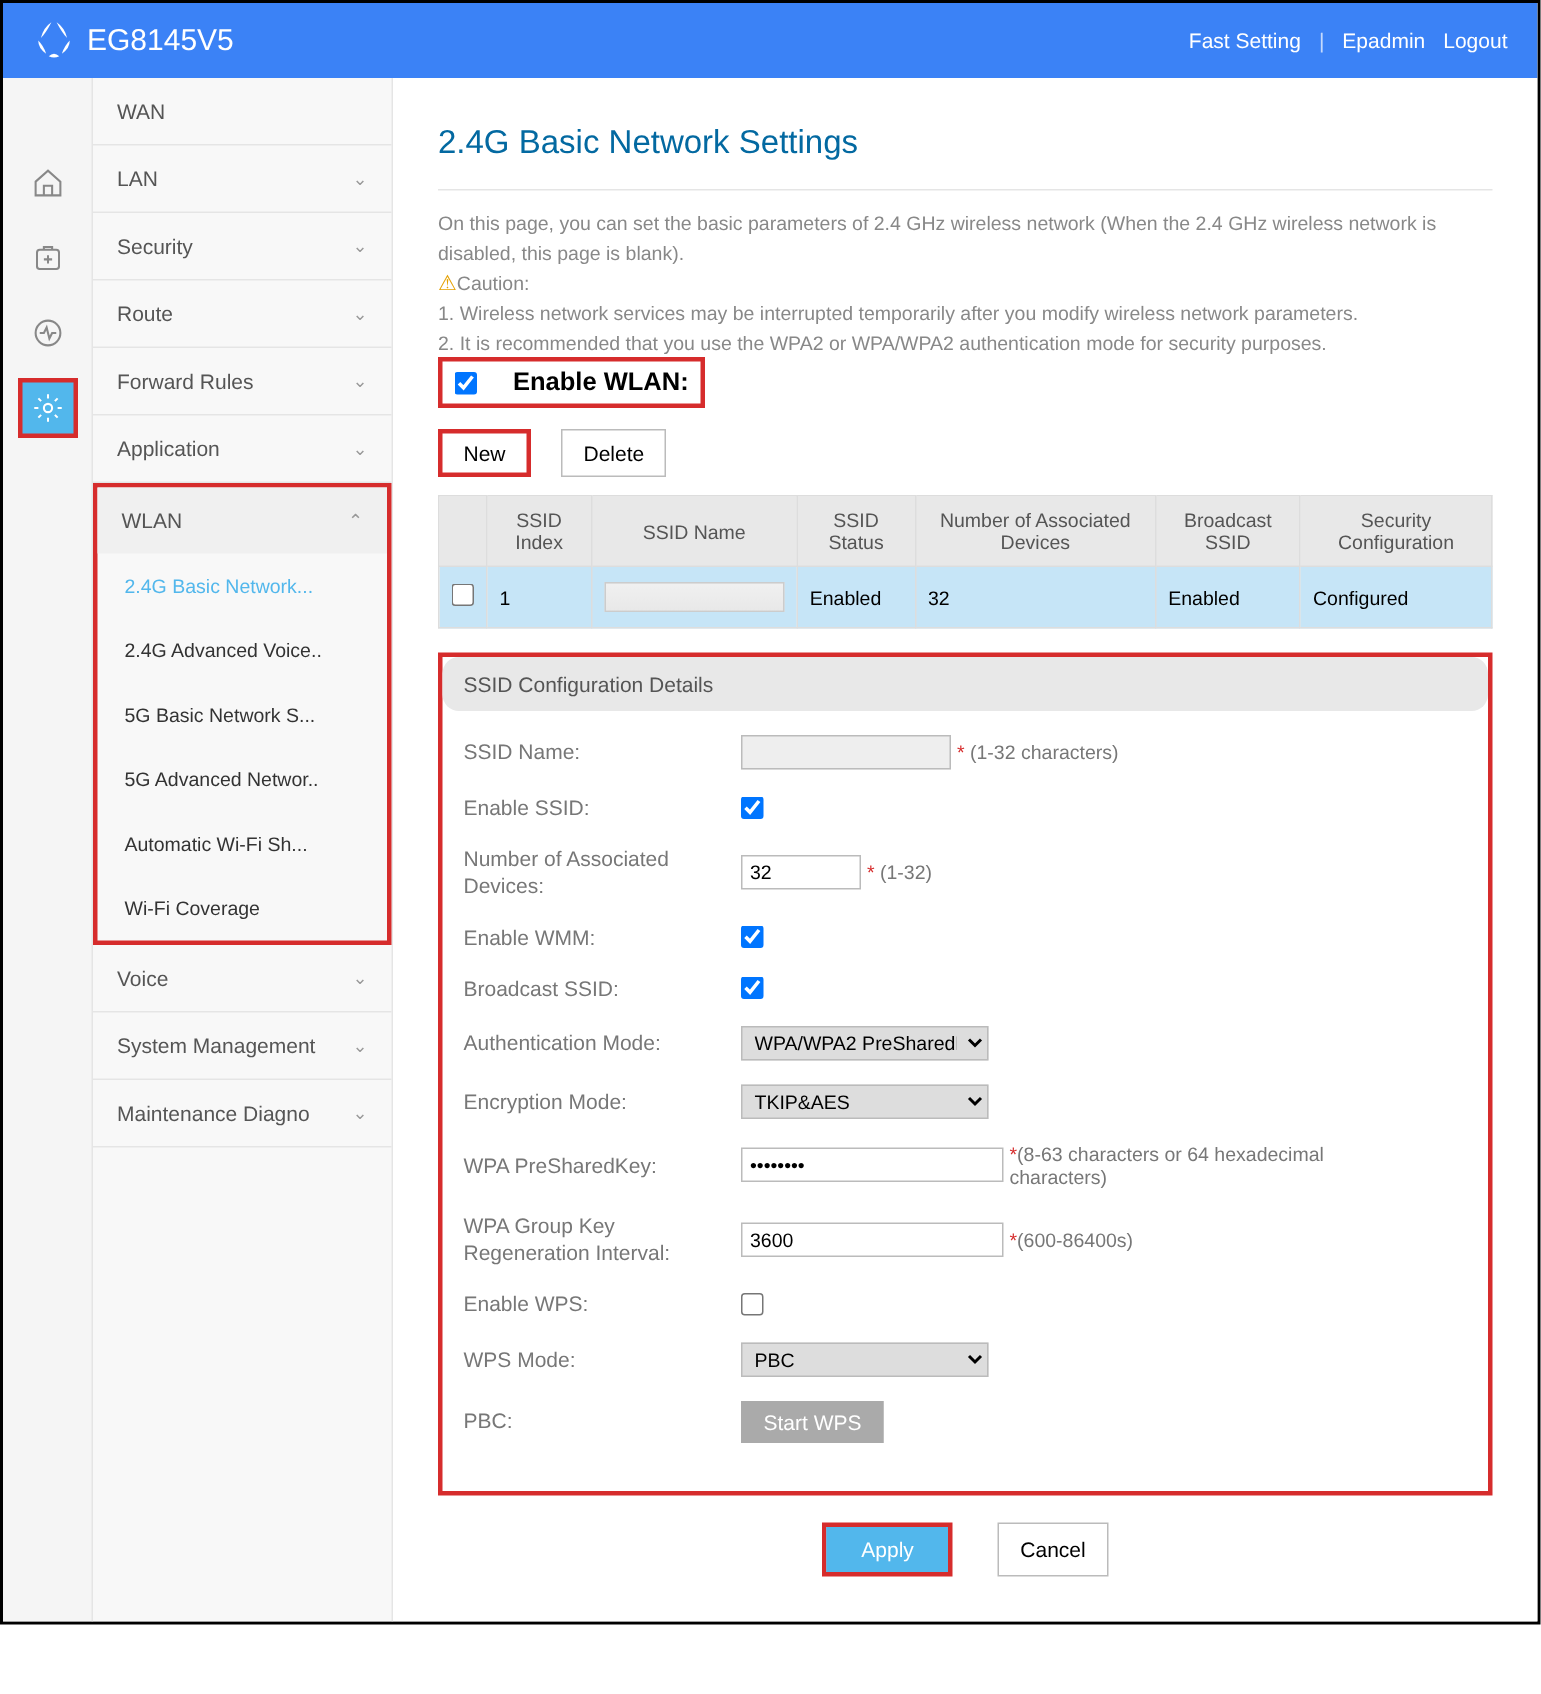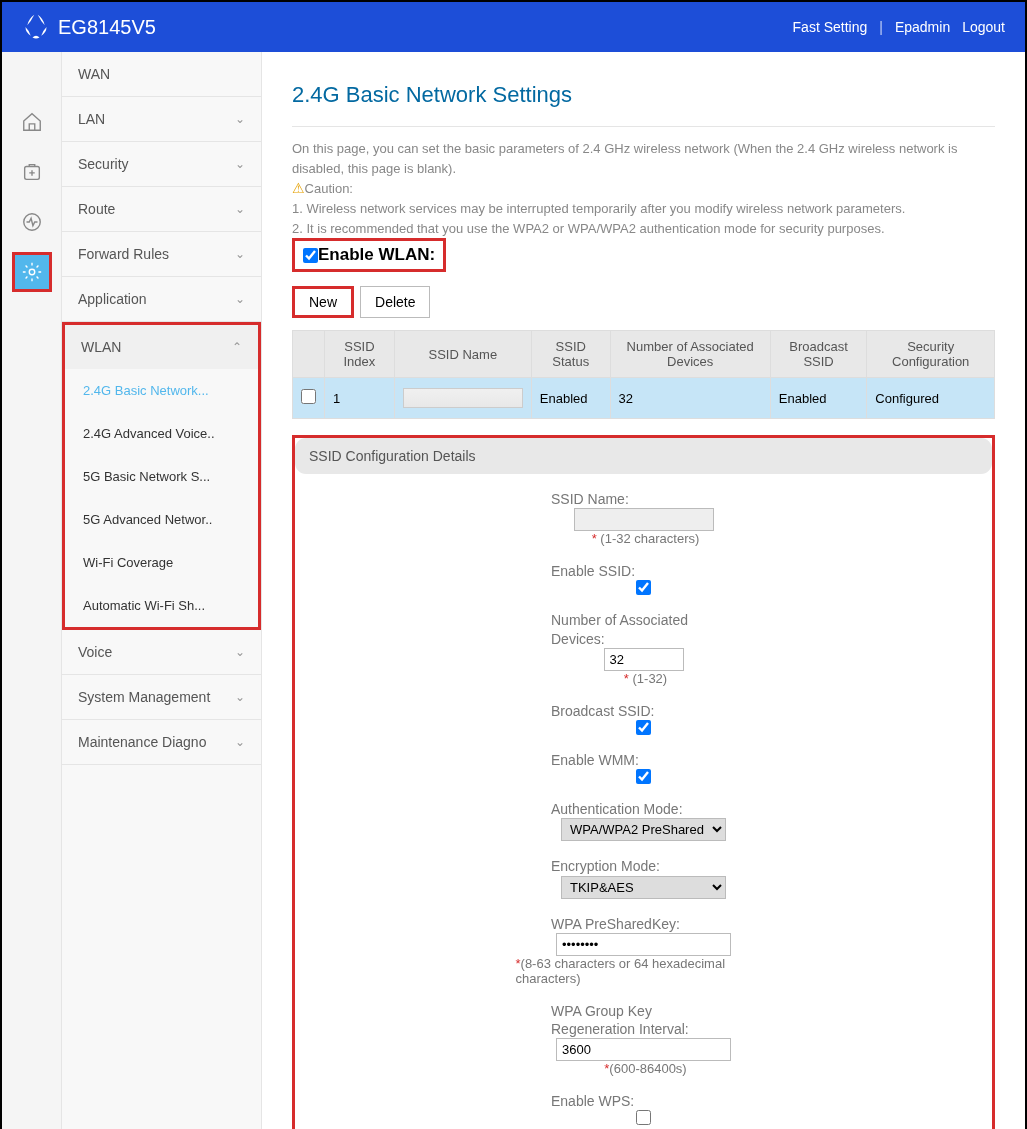"EG8145V5" .header { background: #1d4ed8 -> #3b82f6 }
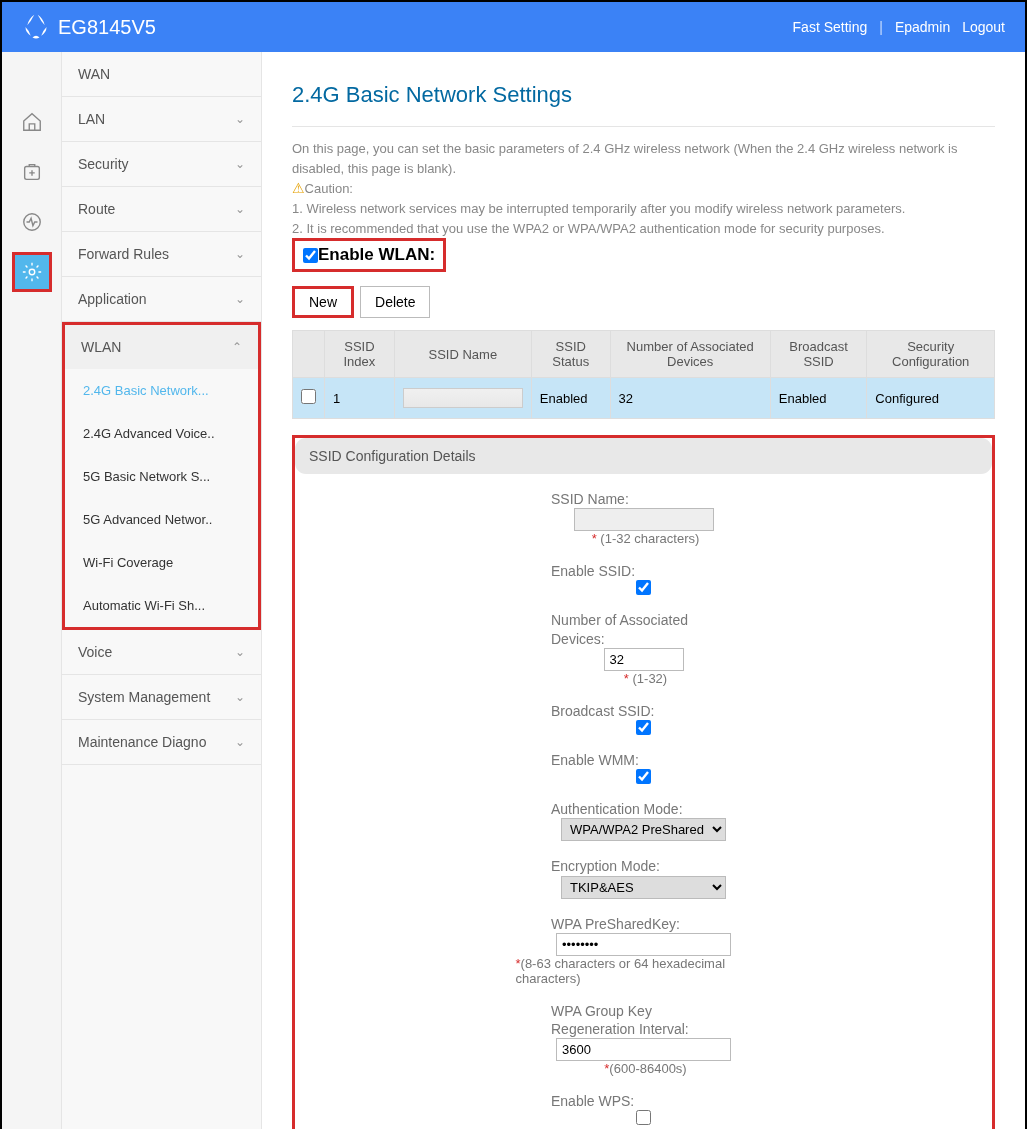"Enable WLAN:" .enable-row { gap: 0 -> 24px }
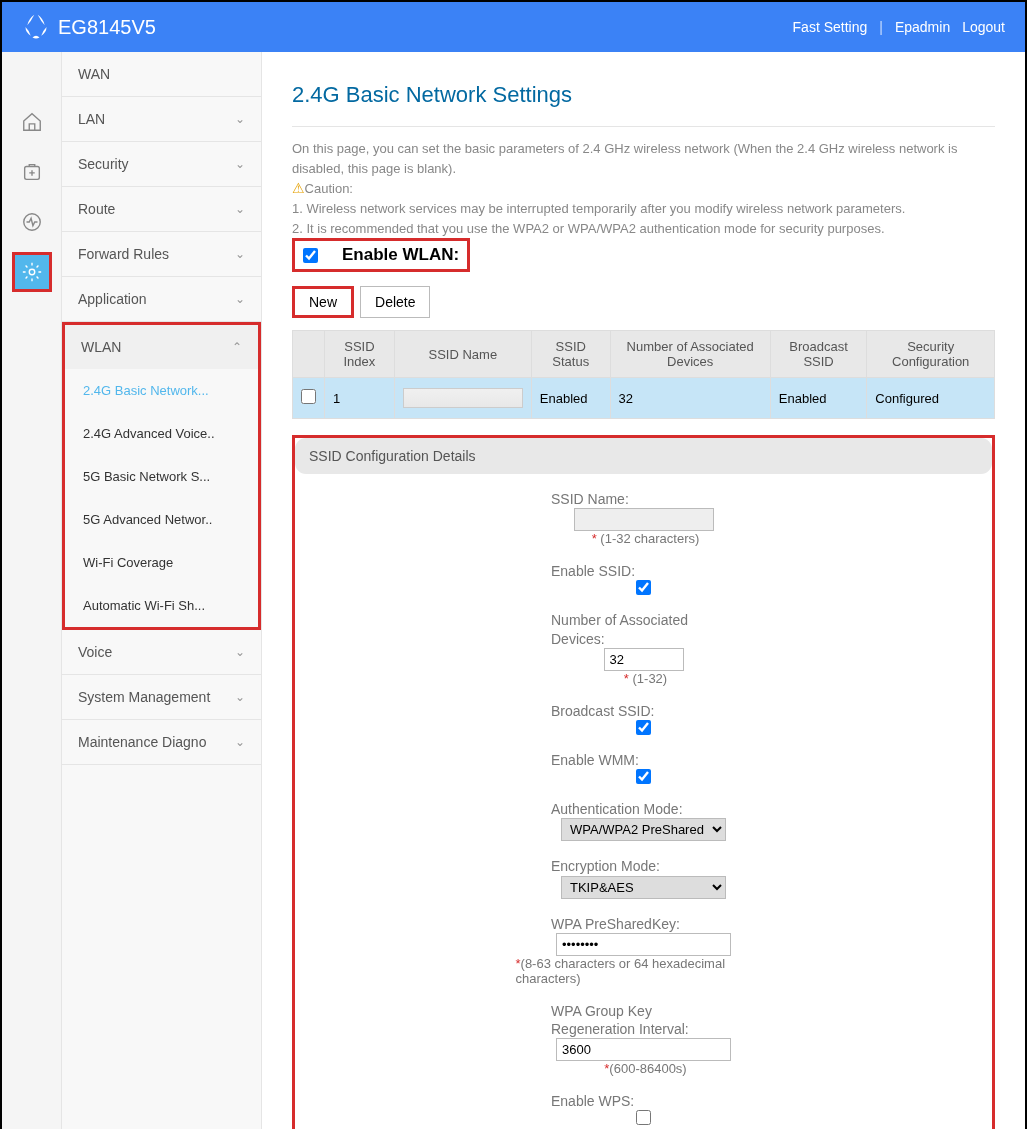"New" .btn-row { gap: 6px -> 20px }
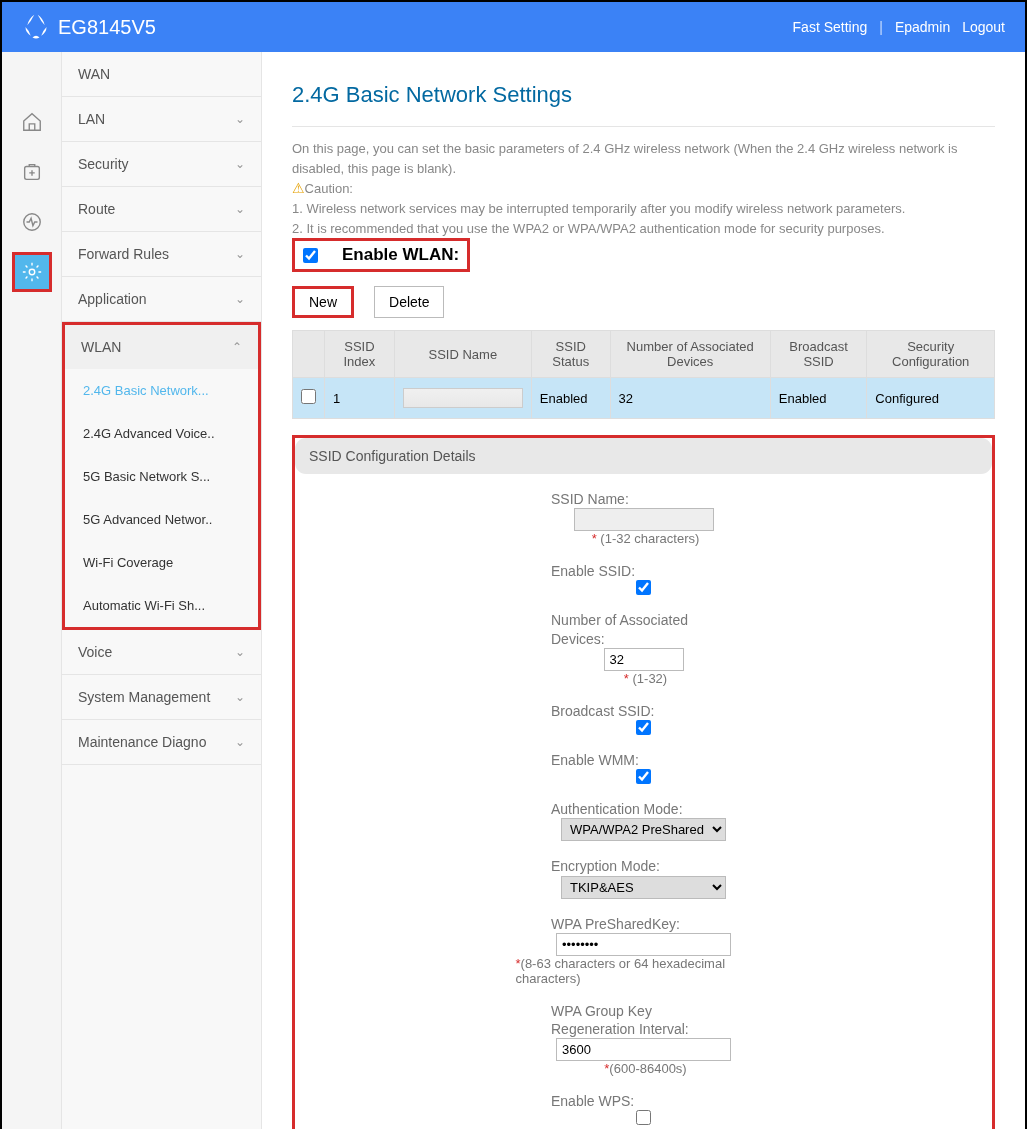"SSID Name:" .form-row { flex-direction: column -> none }
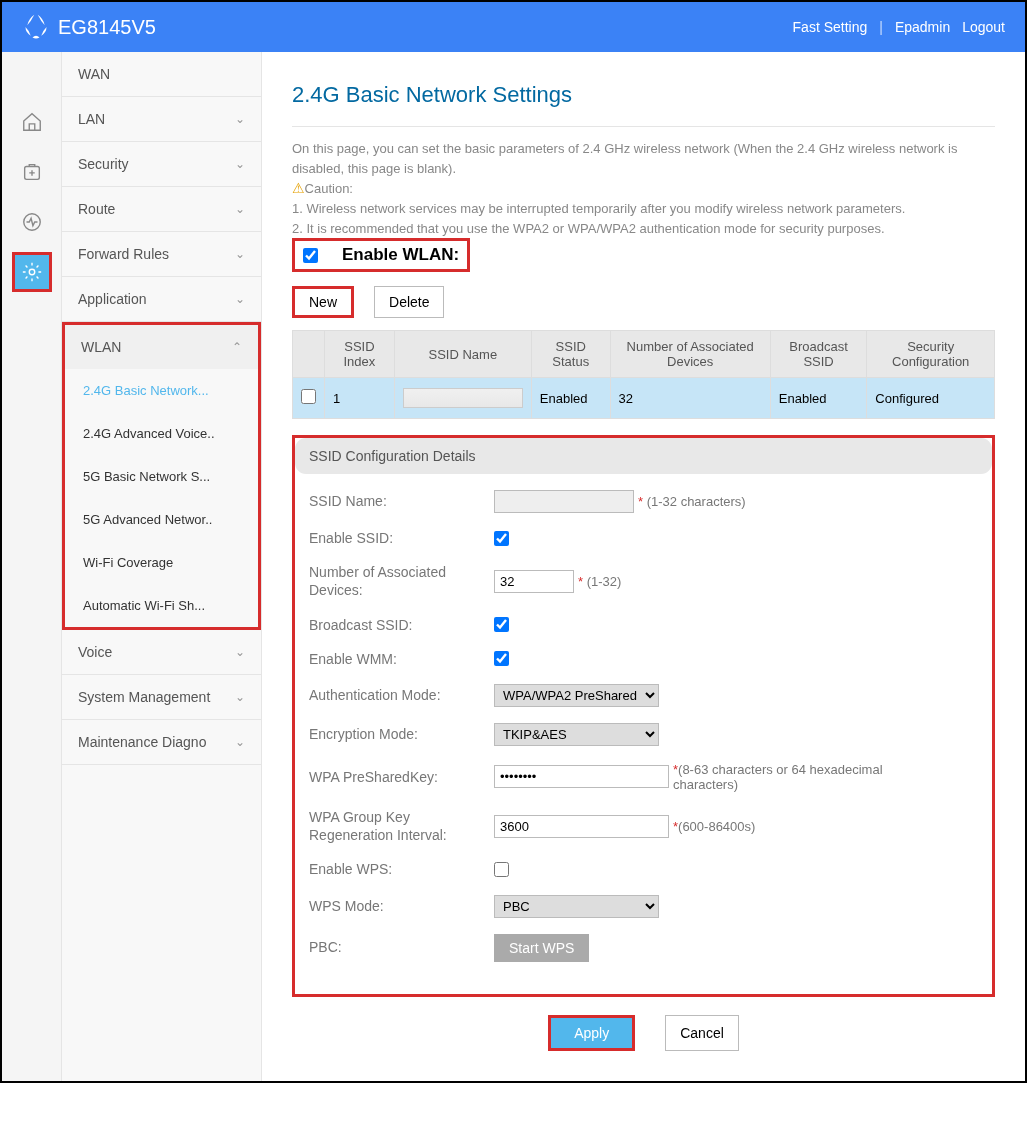"Wi-Fi Coverage" div.sub-item { order: before "Automatic Wi-Fi Sh..." -> after "Automatic Wi-Fi Sh..." }
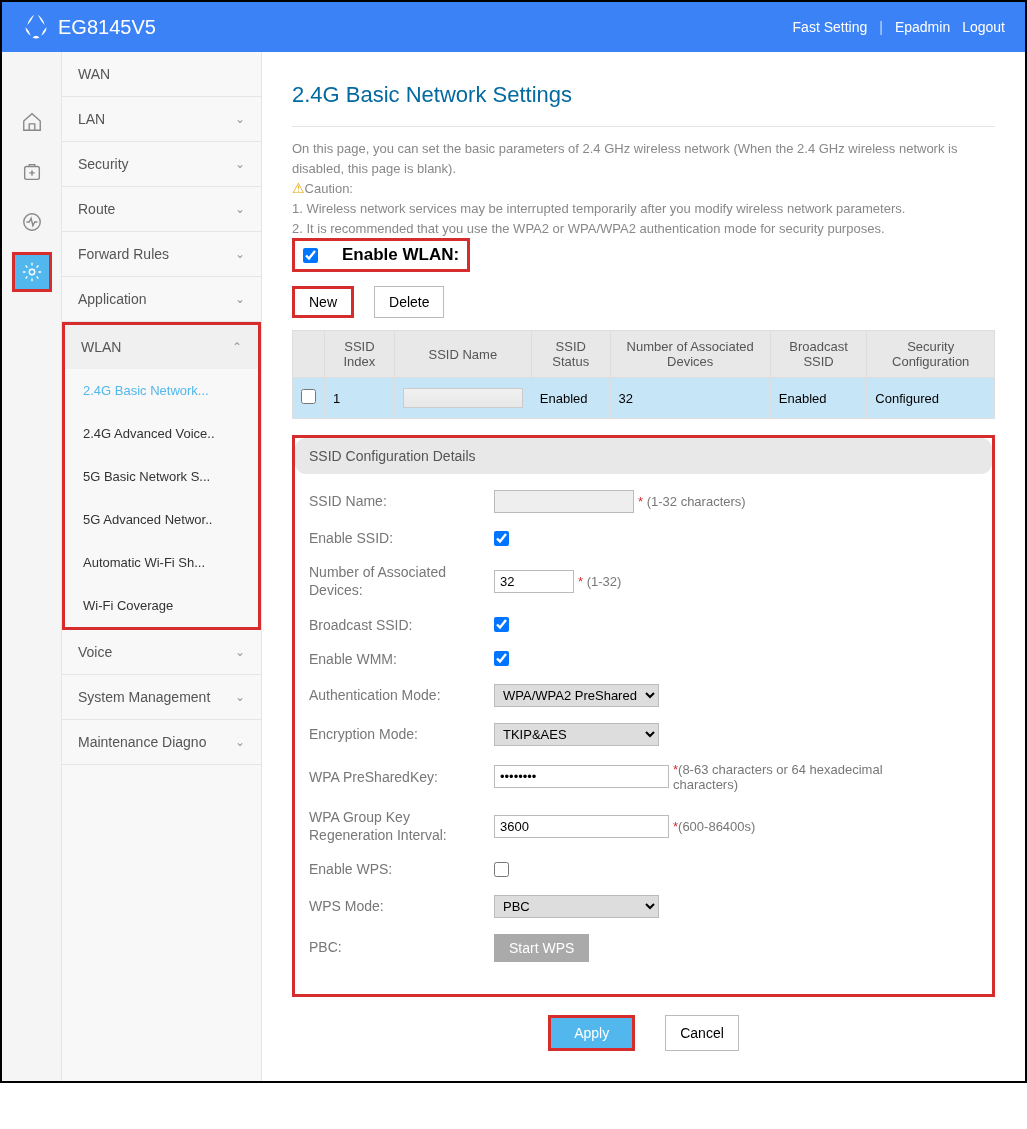"Broadcast SSID:" div.form-row { order: before "Enable WMM:" -> after "Enable WMM:" }
